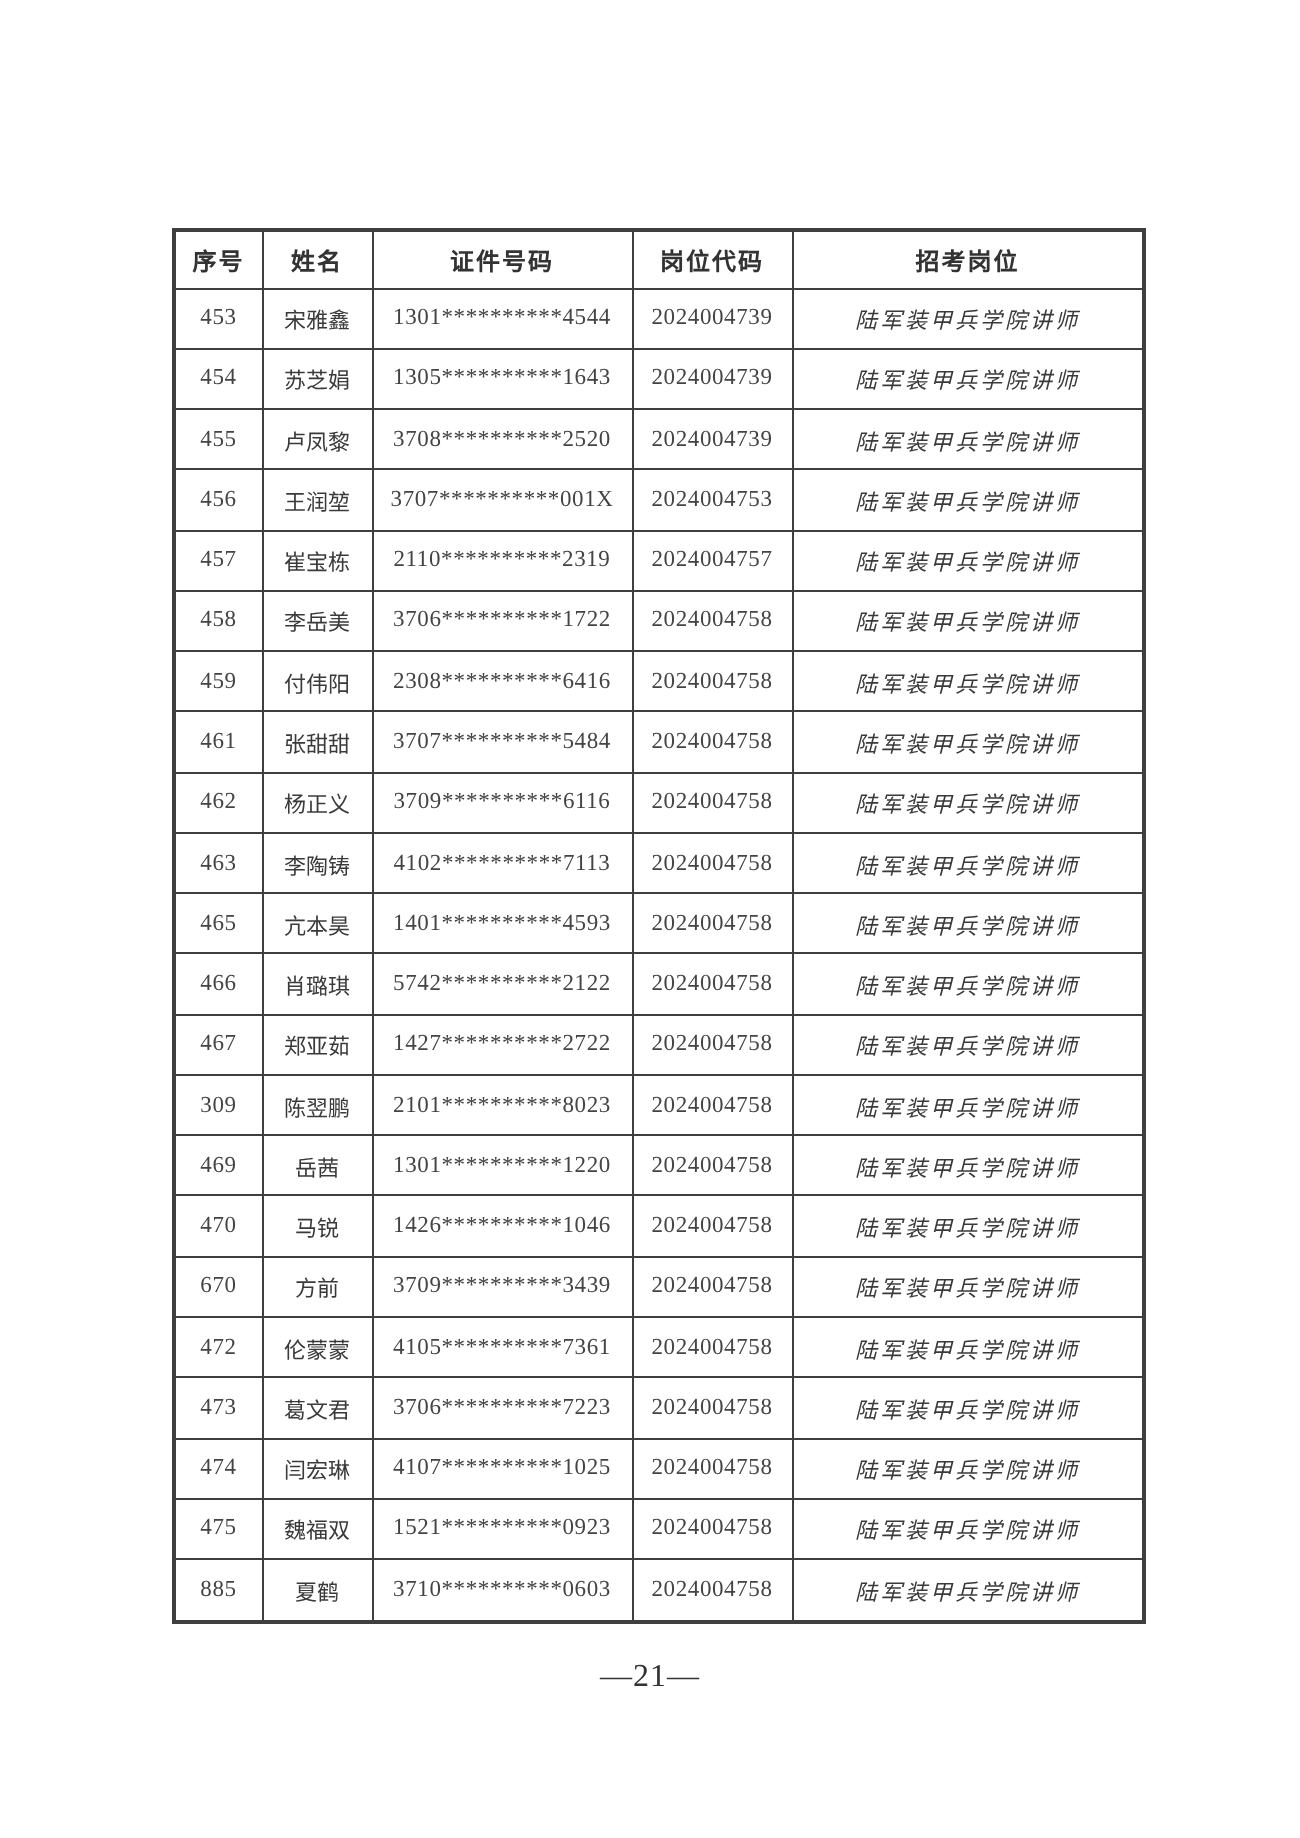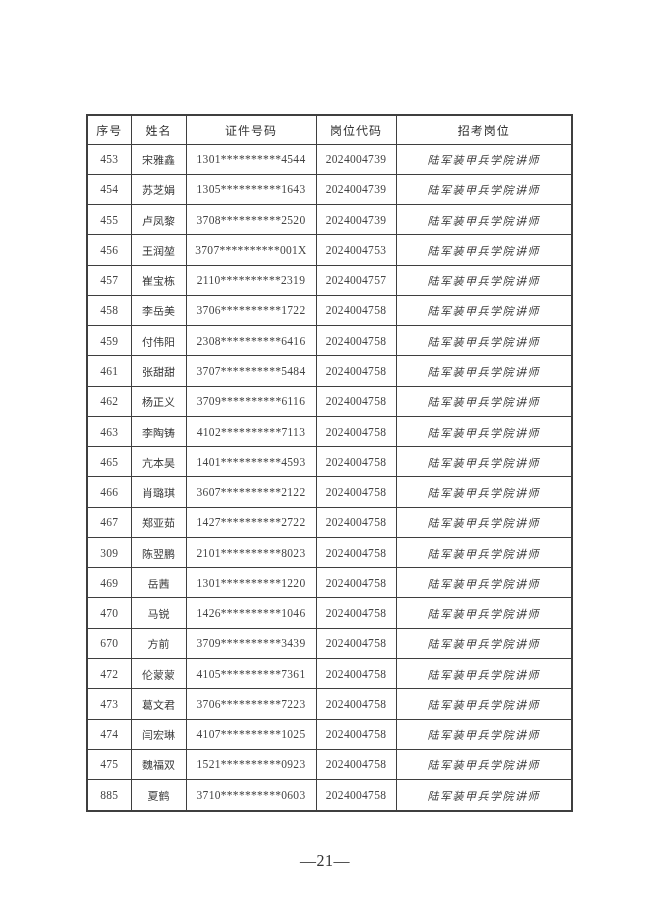"序号" table.roster-table th { font-weight: normal -> bold }
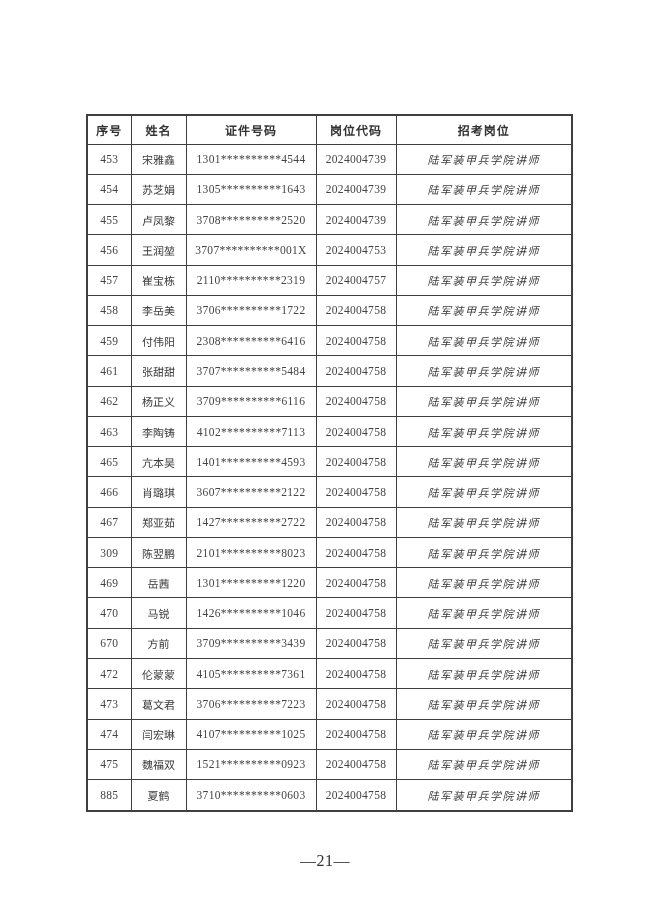"3607**********2122" td.cell-id-number { text: 3607 -> 5742 }
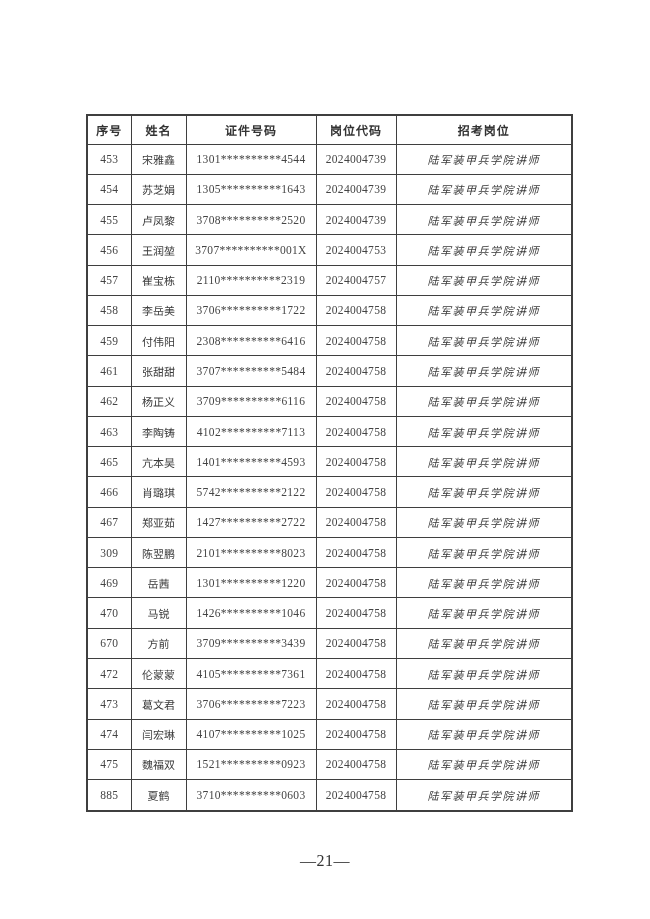"—21—" .page-number { top: 852px -> 830px }
